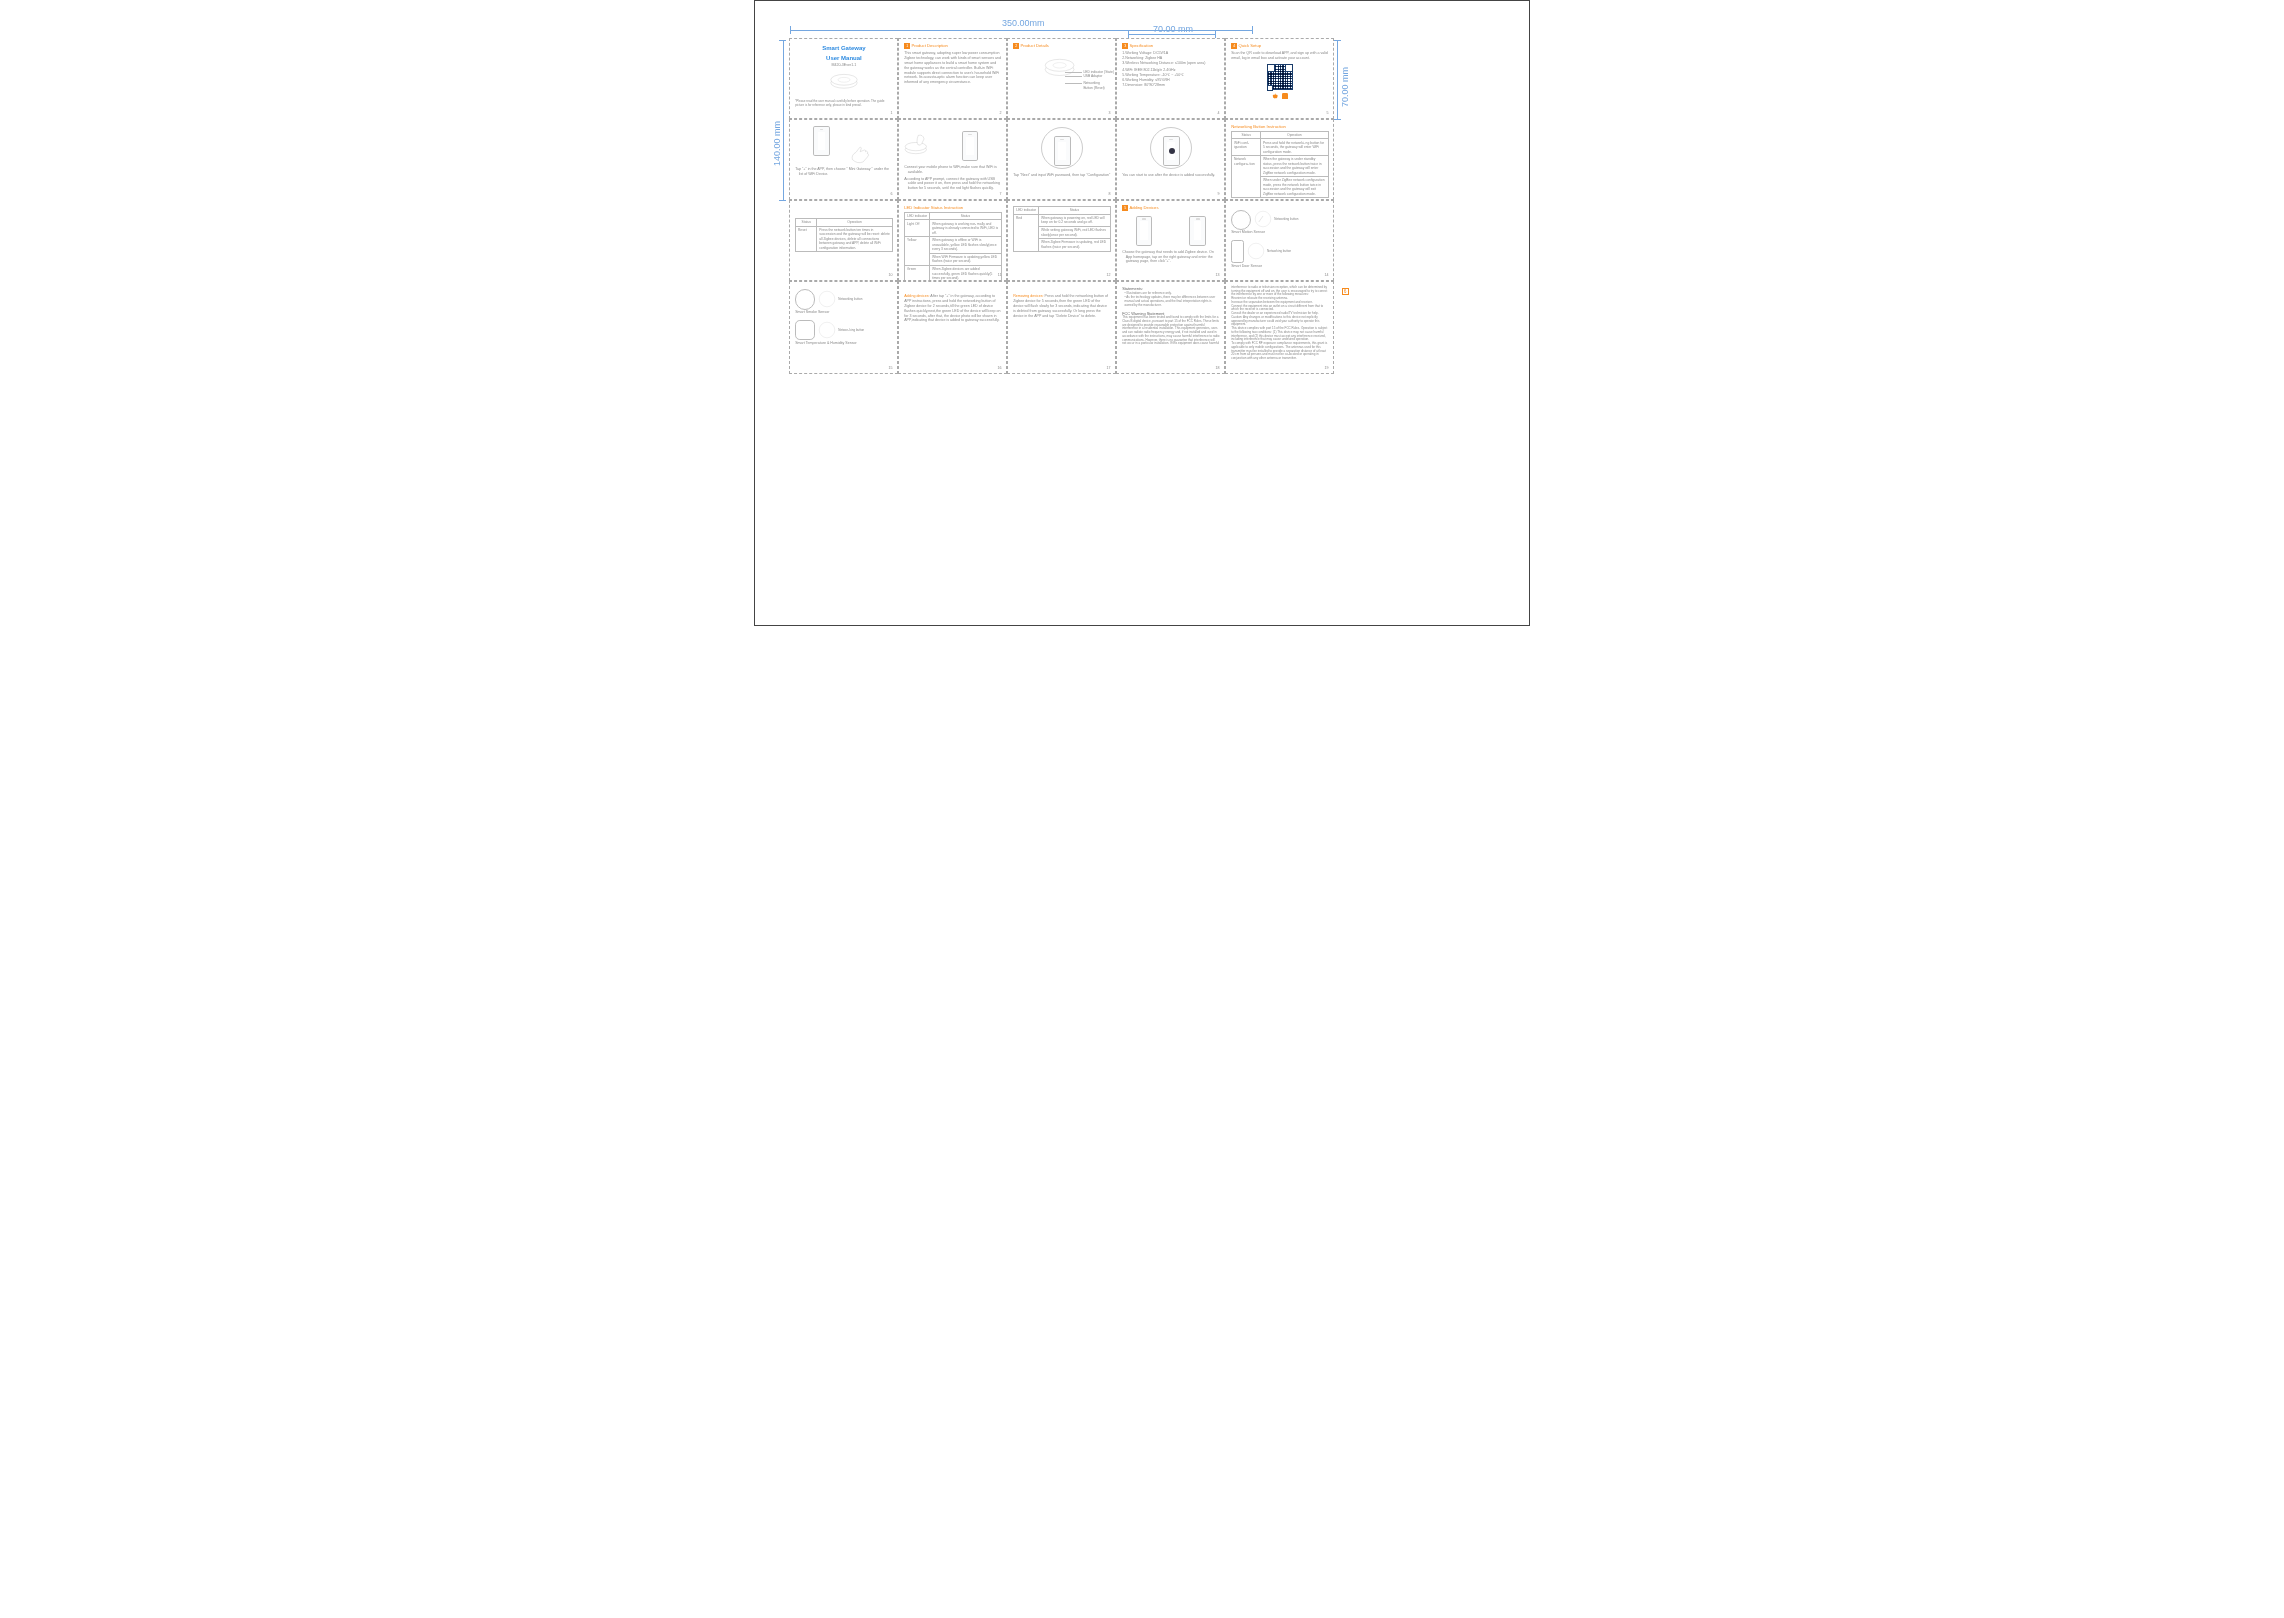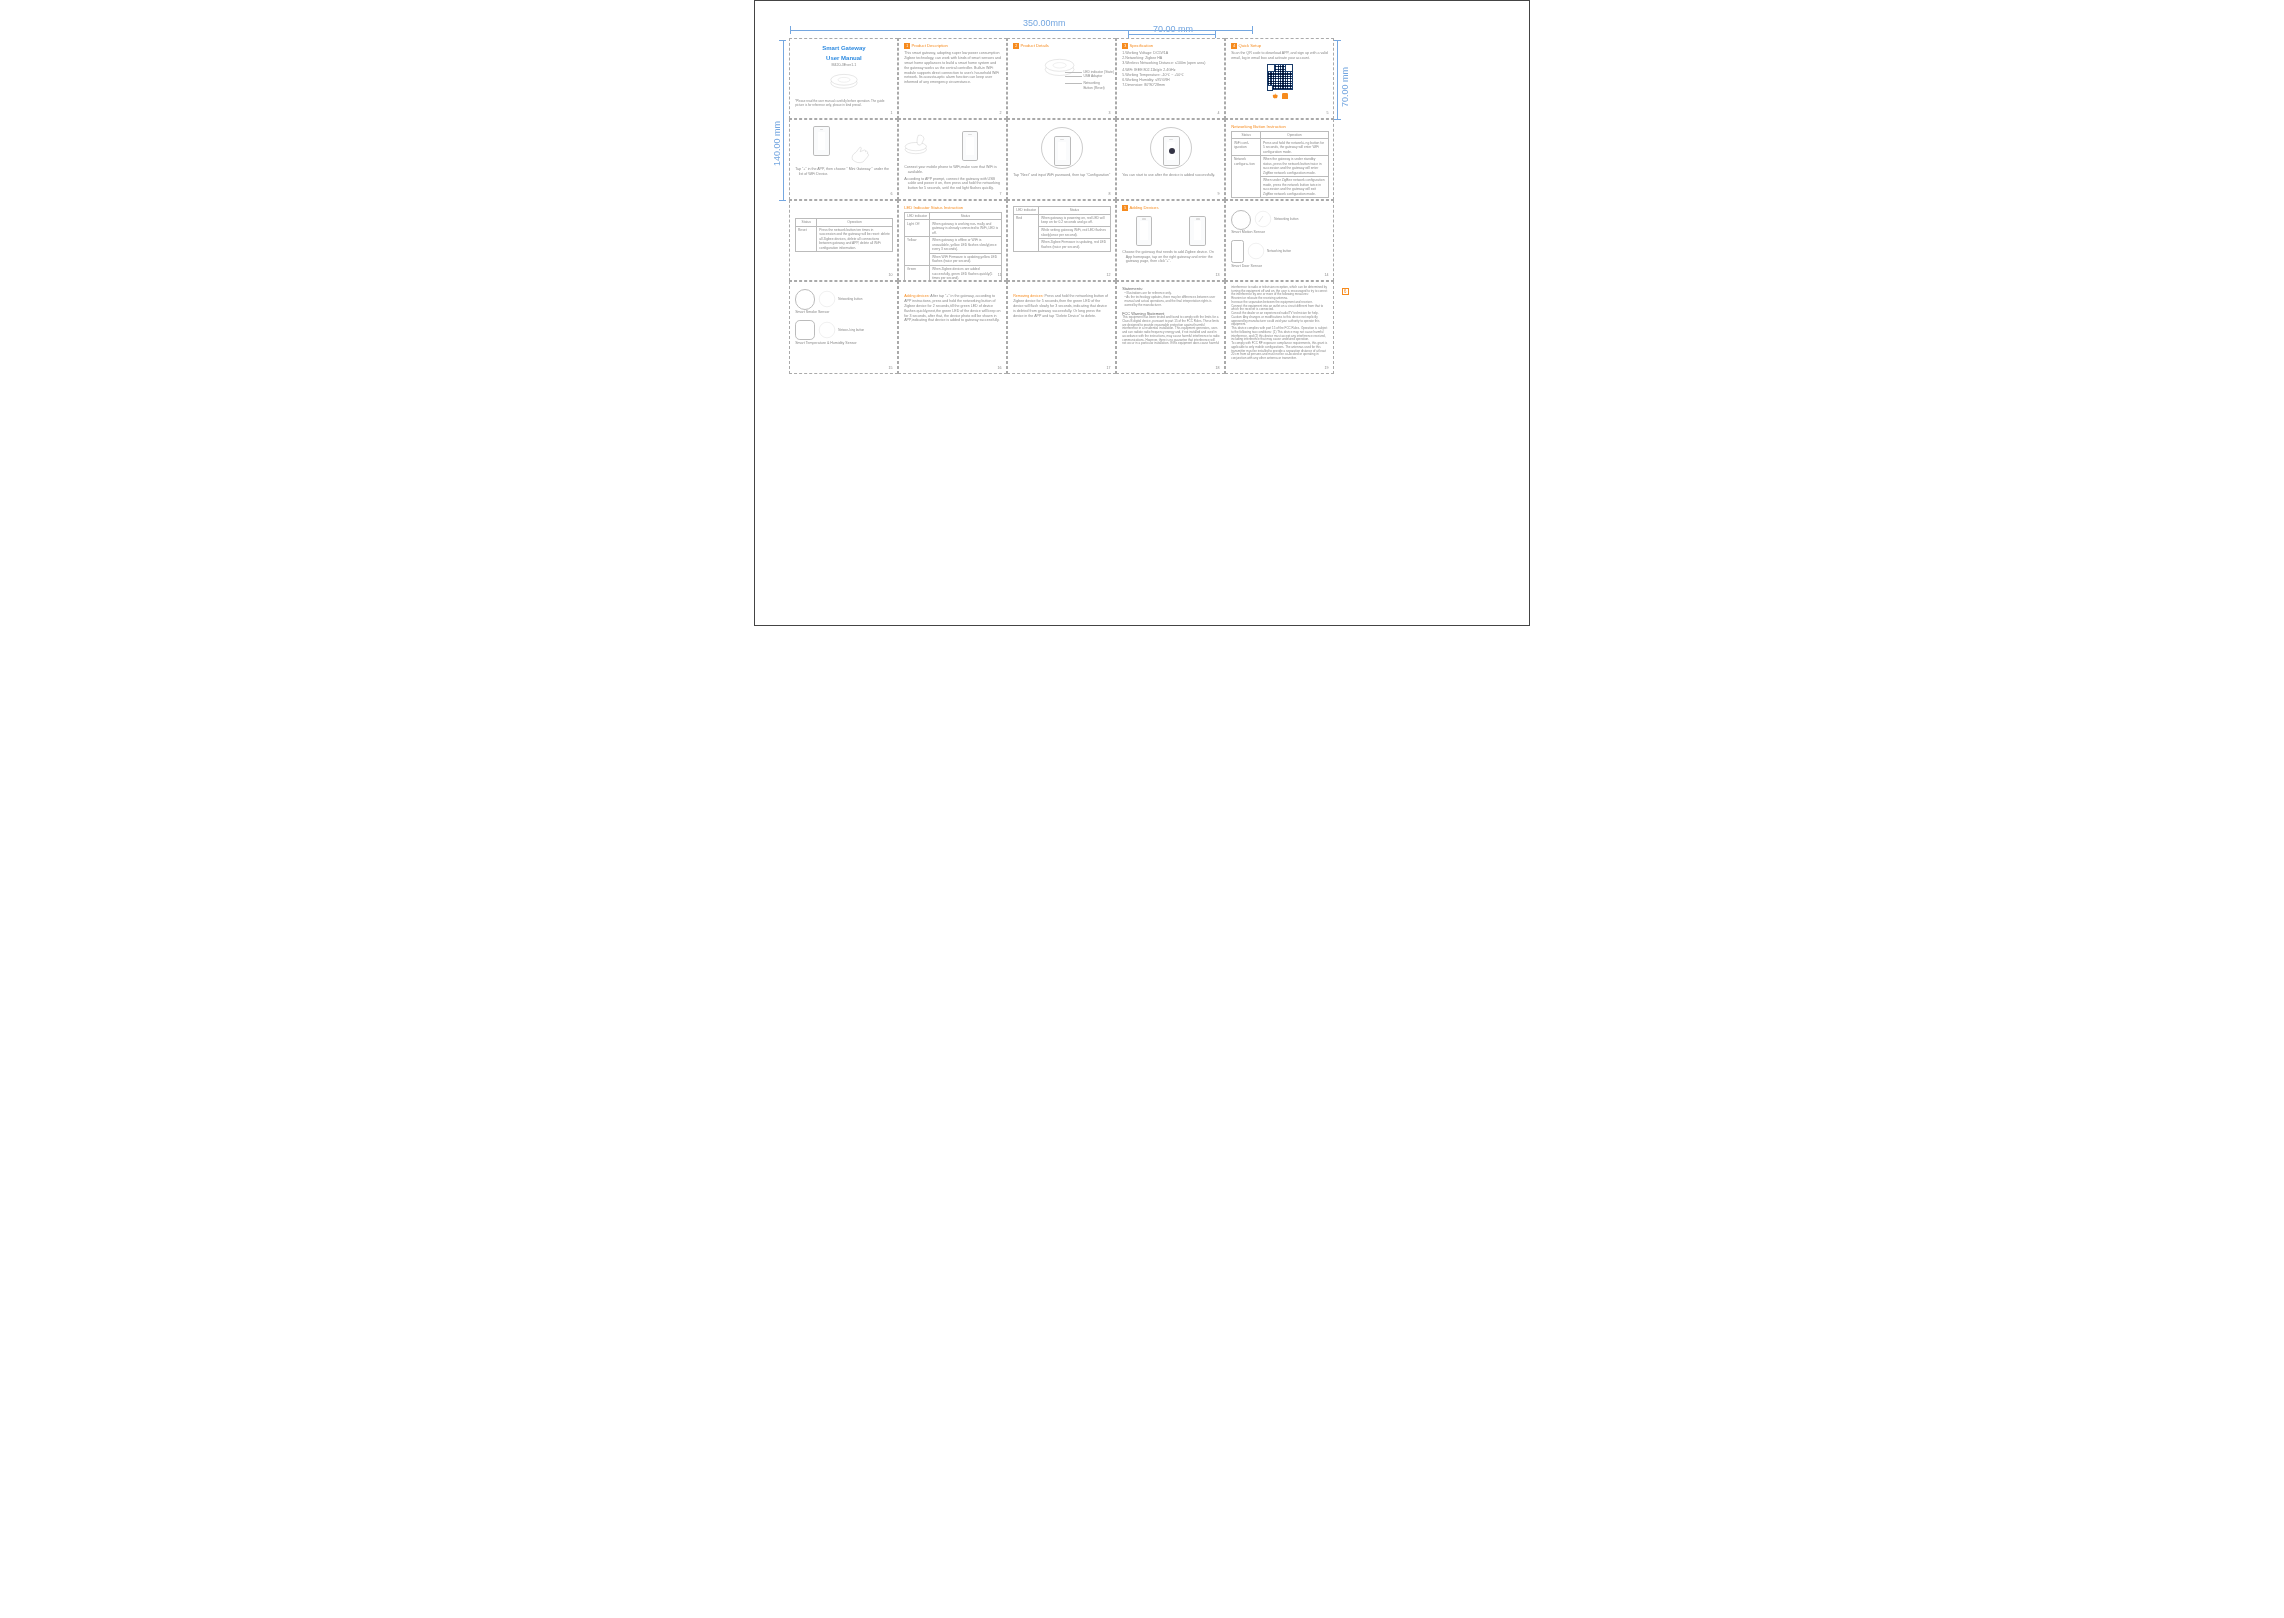"350.00mm" div.dim-lbl { left: 268px -> 247px }
